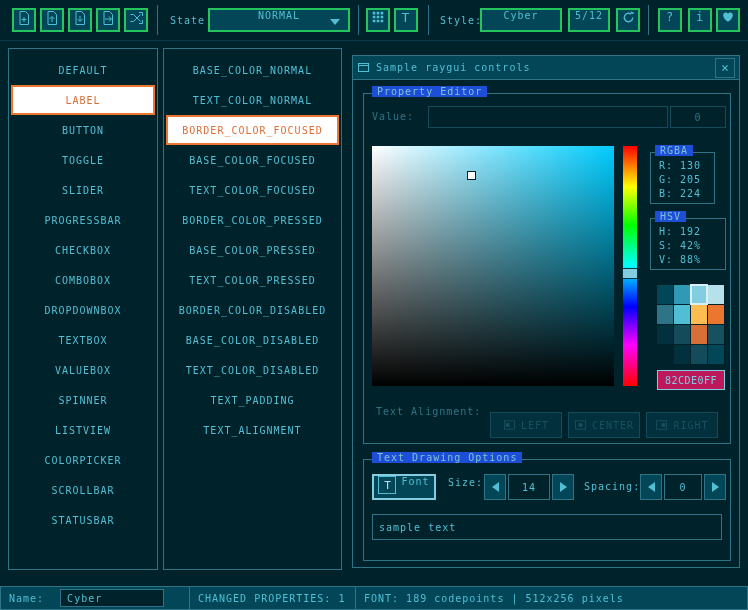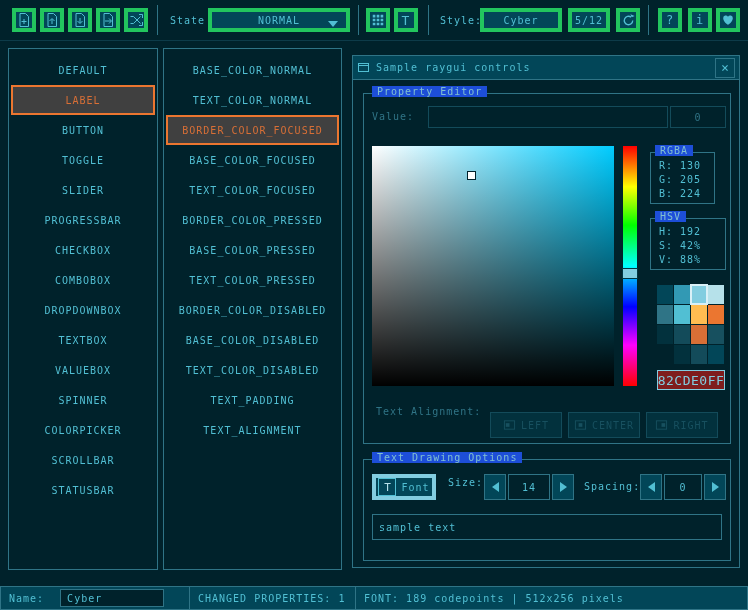"NORMAL" .btn { align-items: center -> none; border: 4px solid #22c55e -> 2px solid #22c55e }
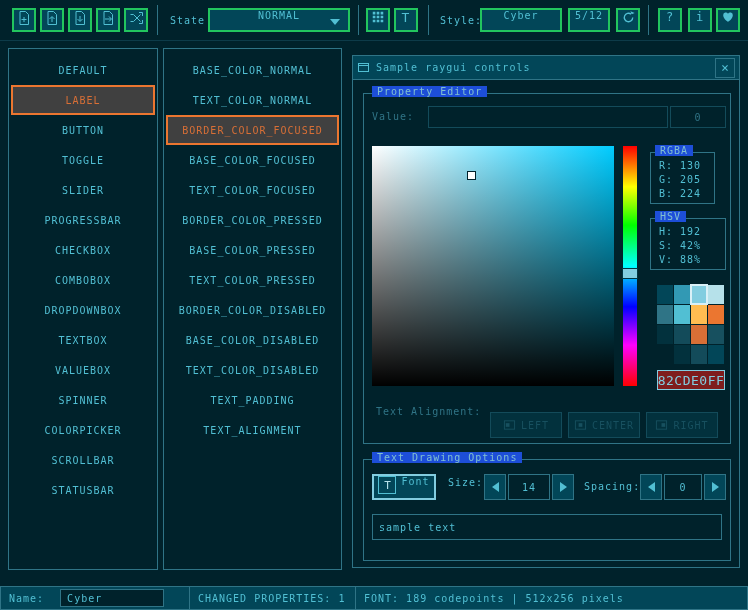"LABEL" .list-item.selected { background: #404040 -> #ffffff }
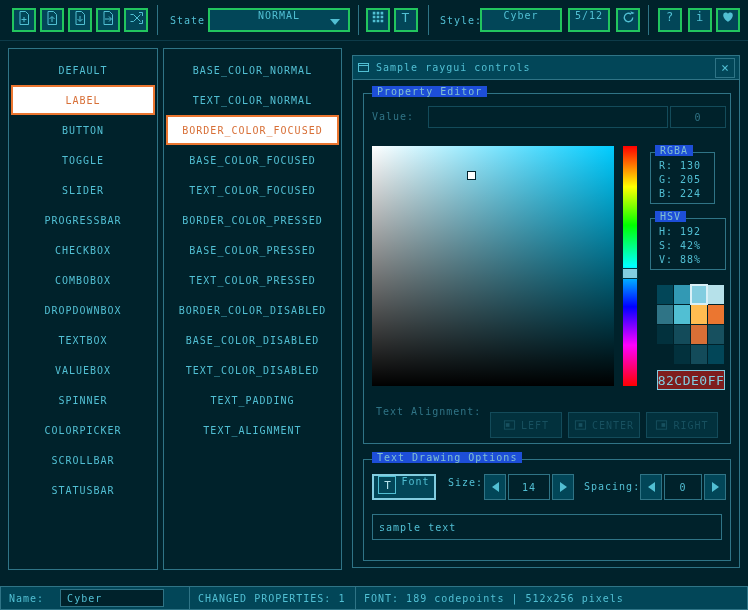"82CDE0FF" .hexbox { background: #7f1d1d -> #be185d; font-size: 13px -> 10px }
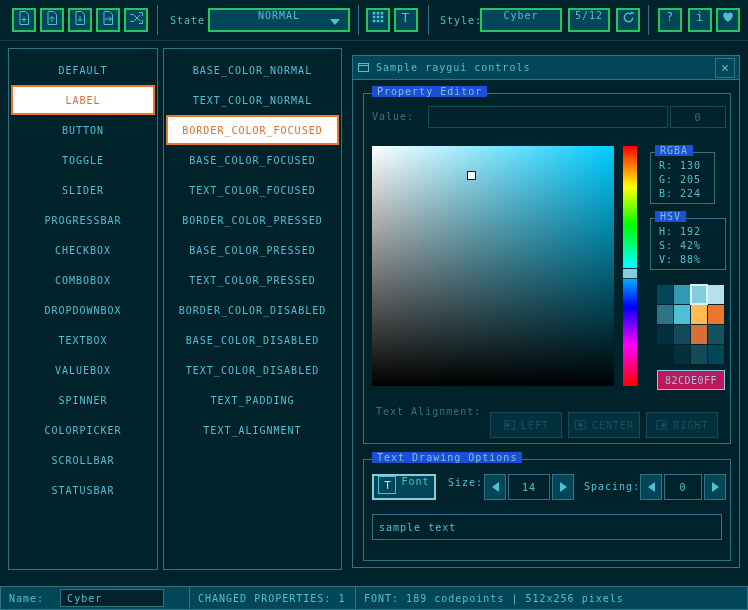"LISTVIEW" div.list-item { html: none -> <div>LISTVIEW</div> }
